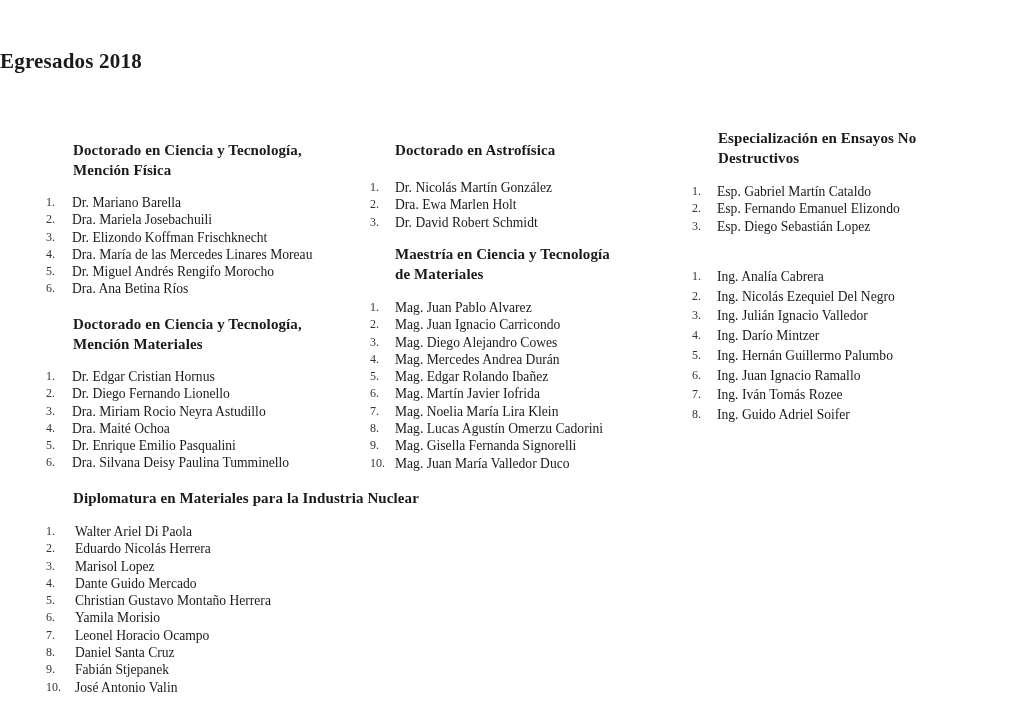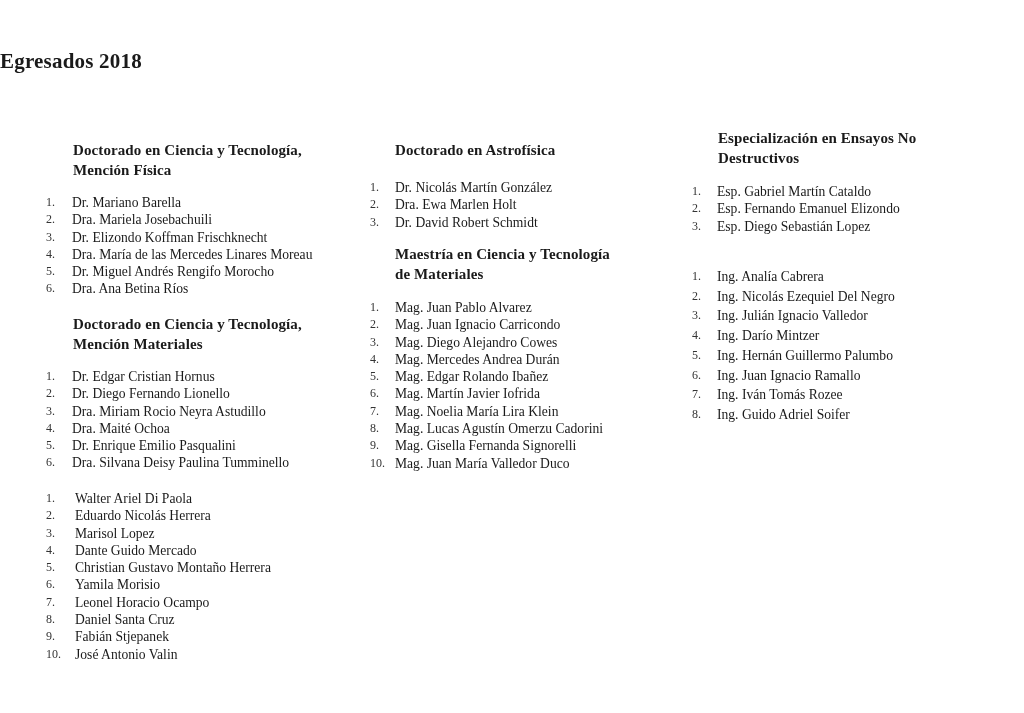"Diplomatura en Materiales para la" h2 { html: none -> <h2> <span>Diplomatura en Materiales para la Industria Nuclear</span> </h2> }
